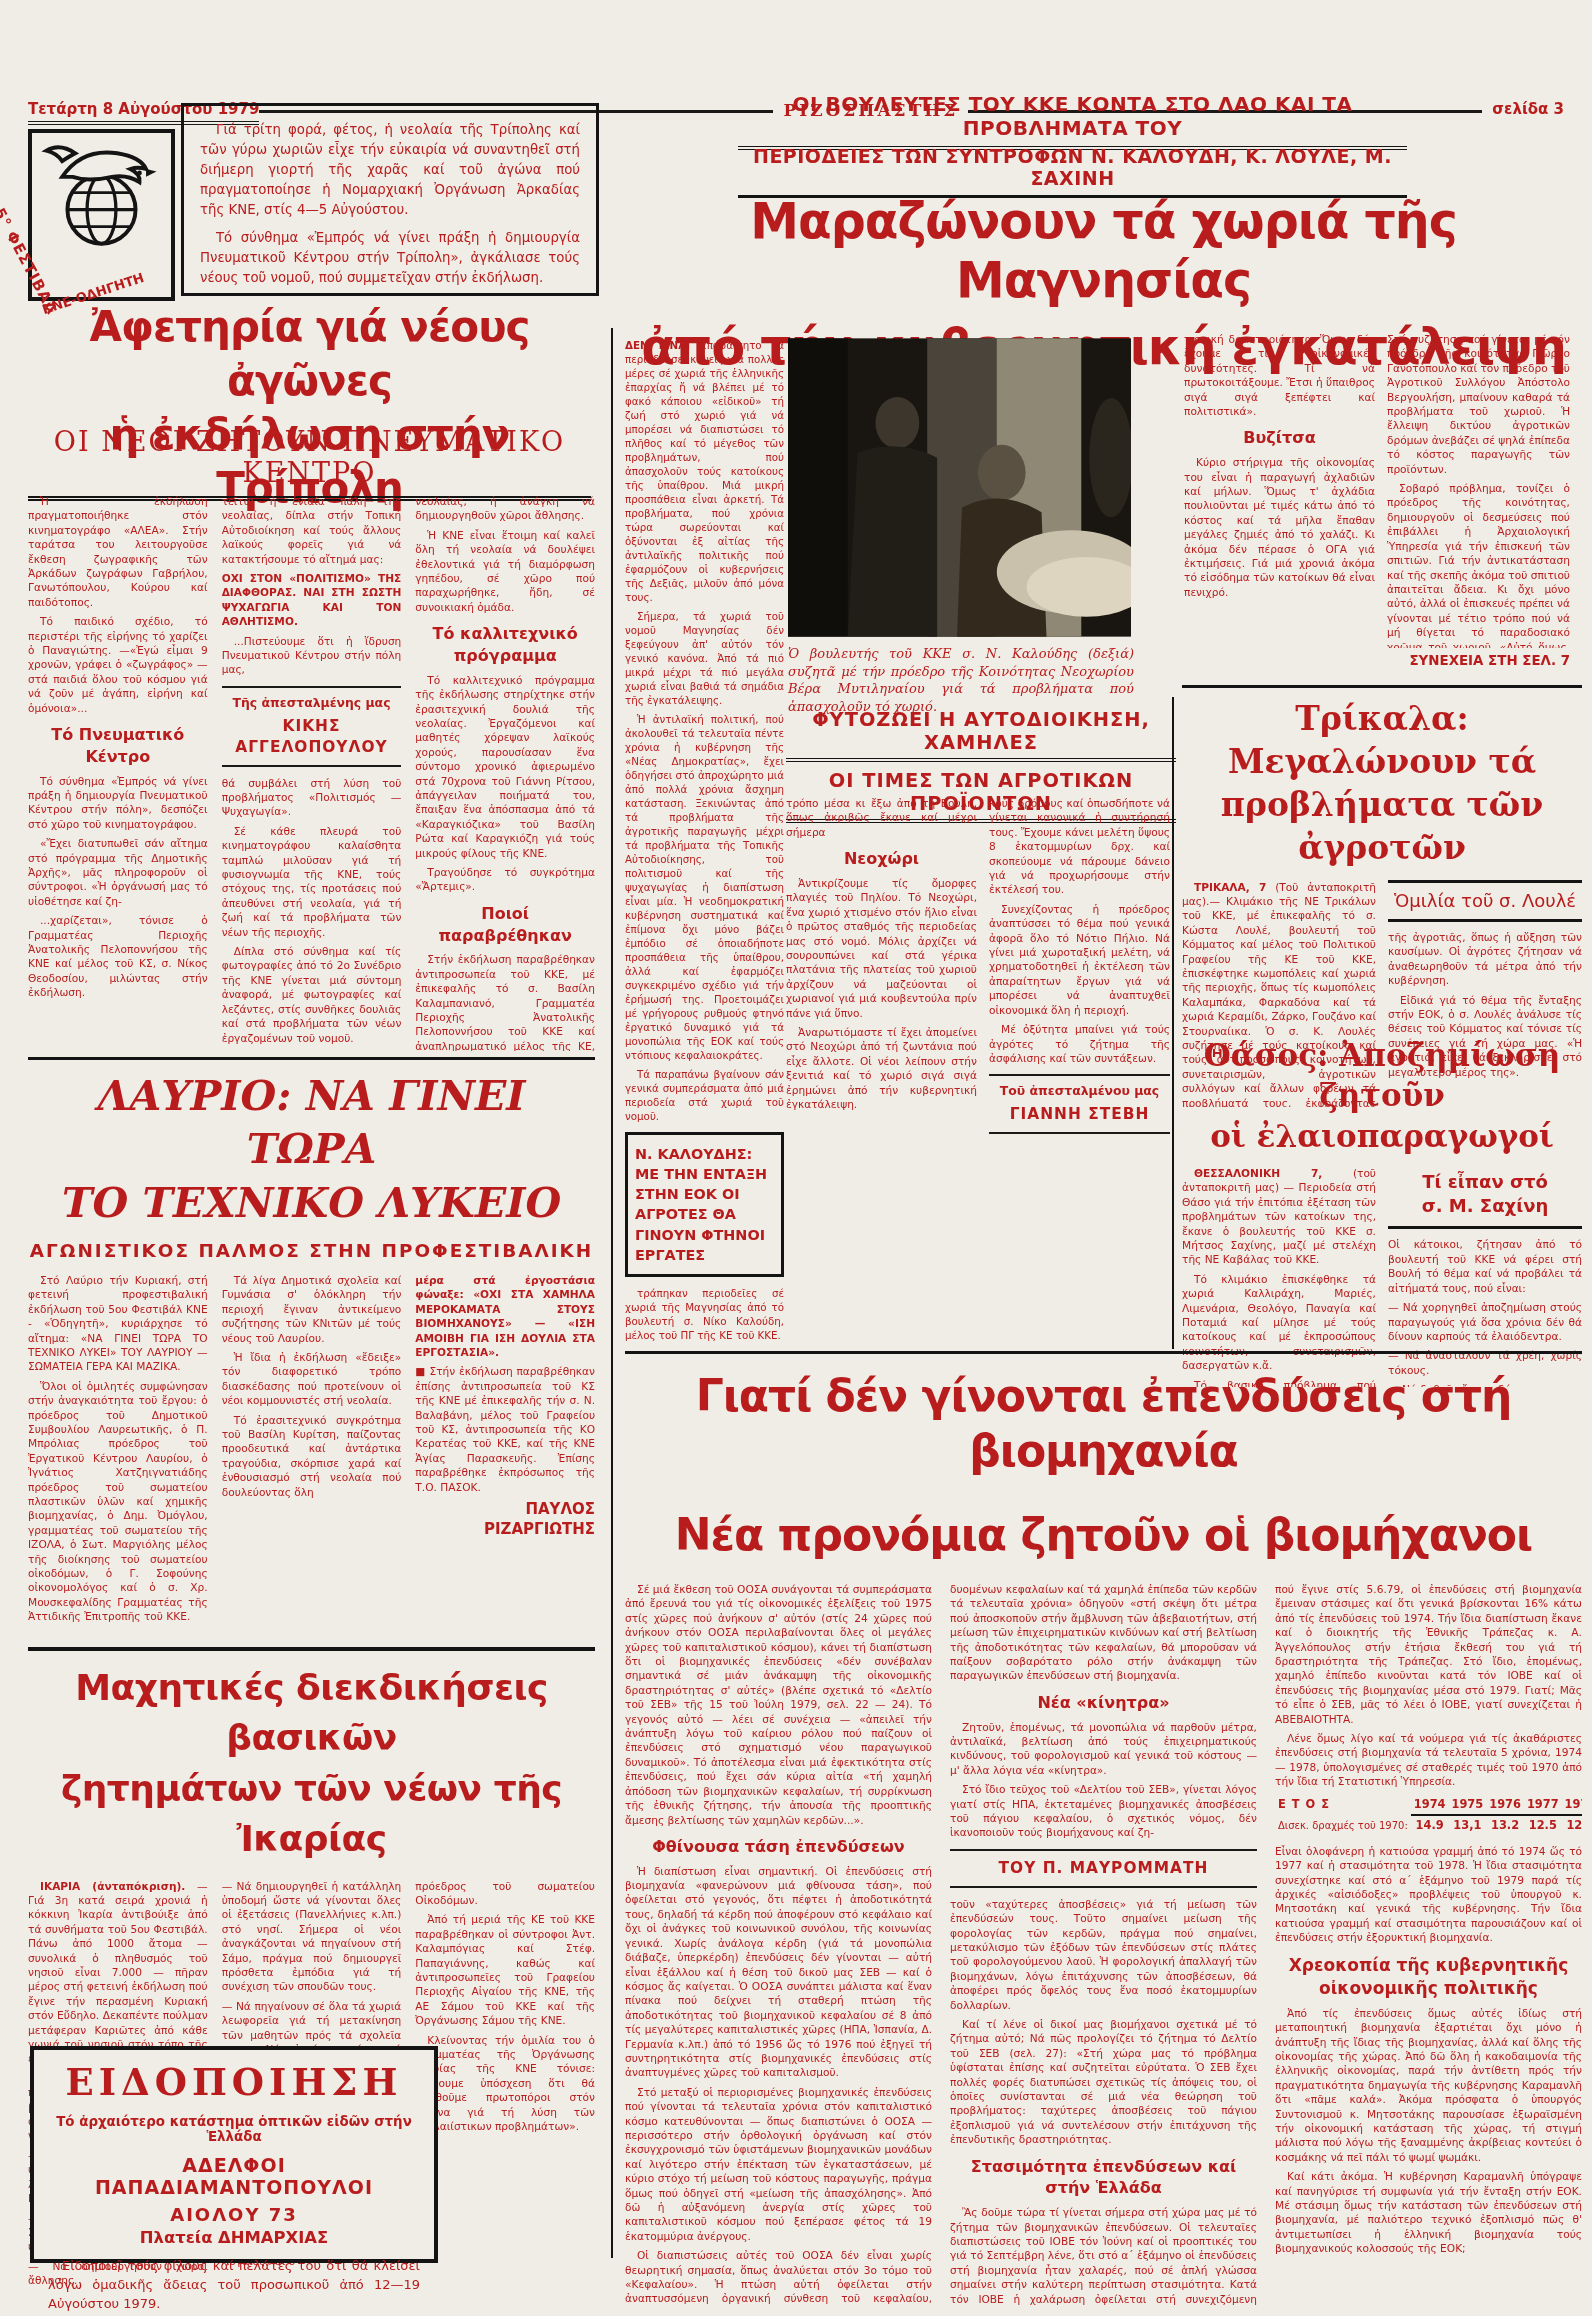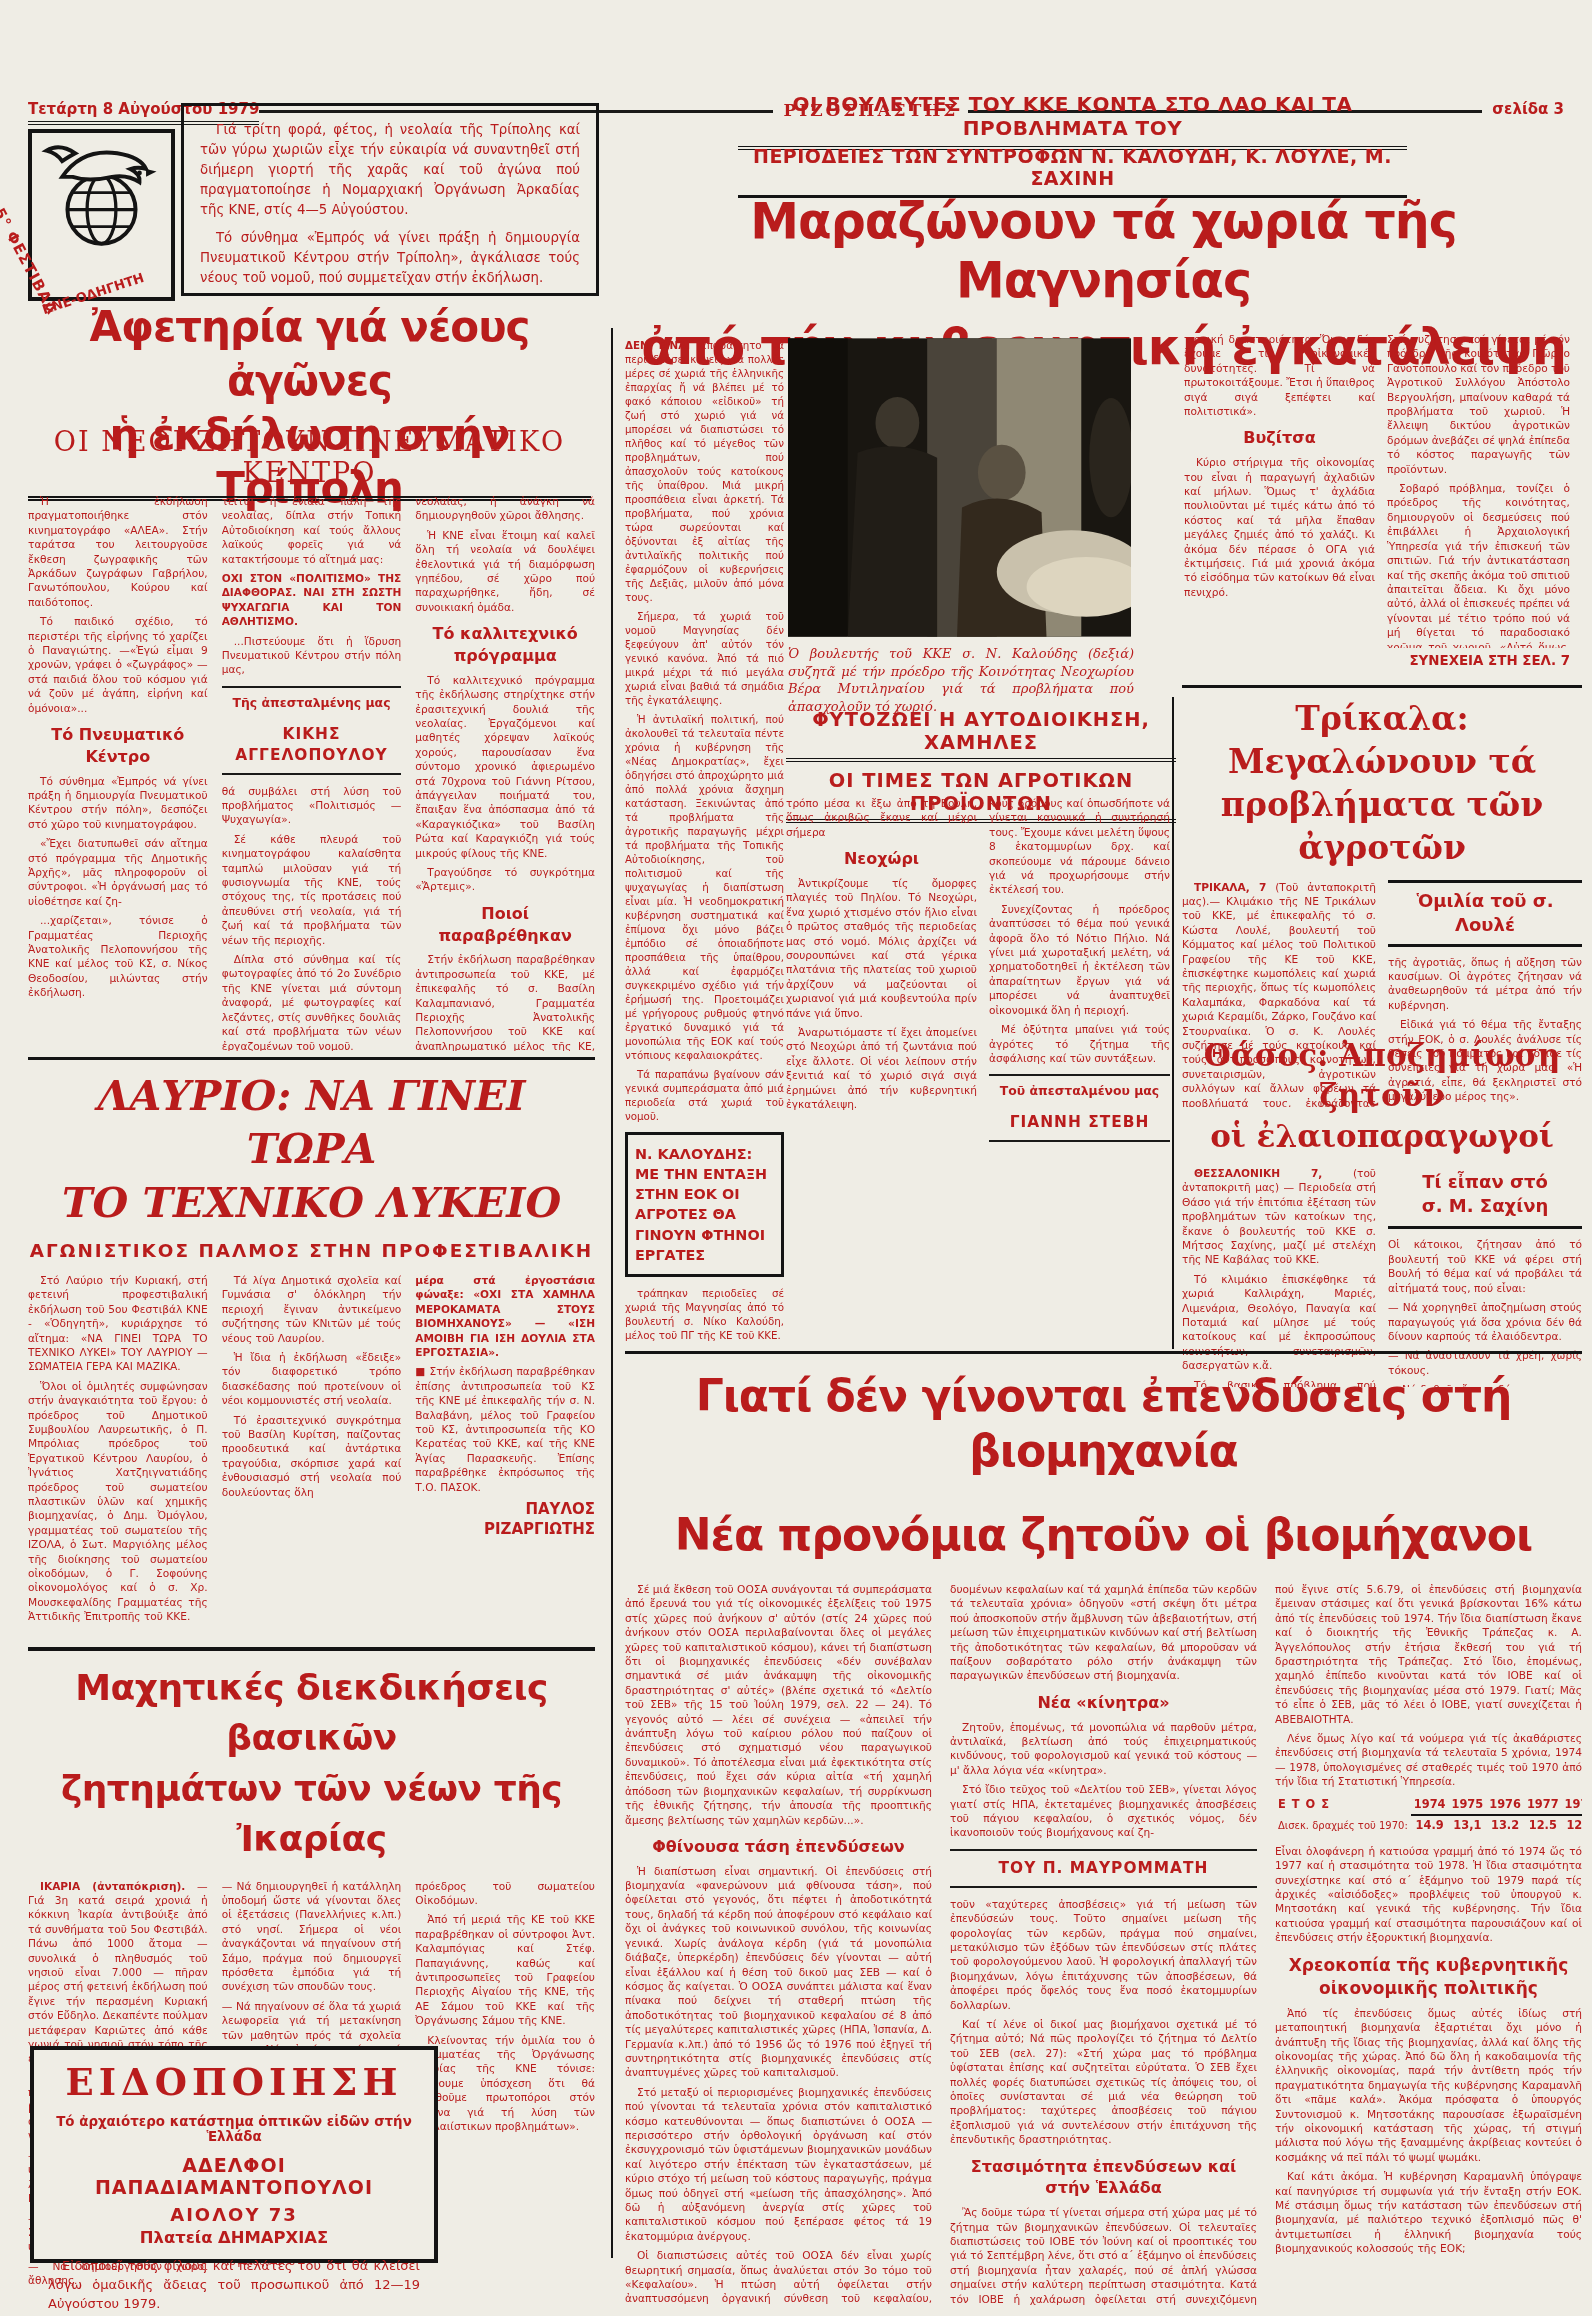"ΚΙΚΗΣ ΑΓΓΕΛΟΠΟΥΛΟΥ" .byline-box .nm { margin-top: 12px -> 4px }
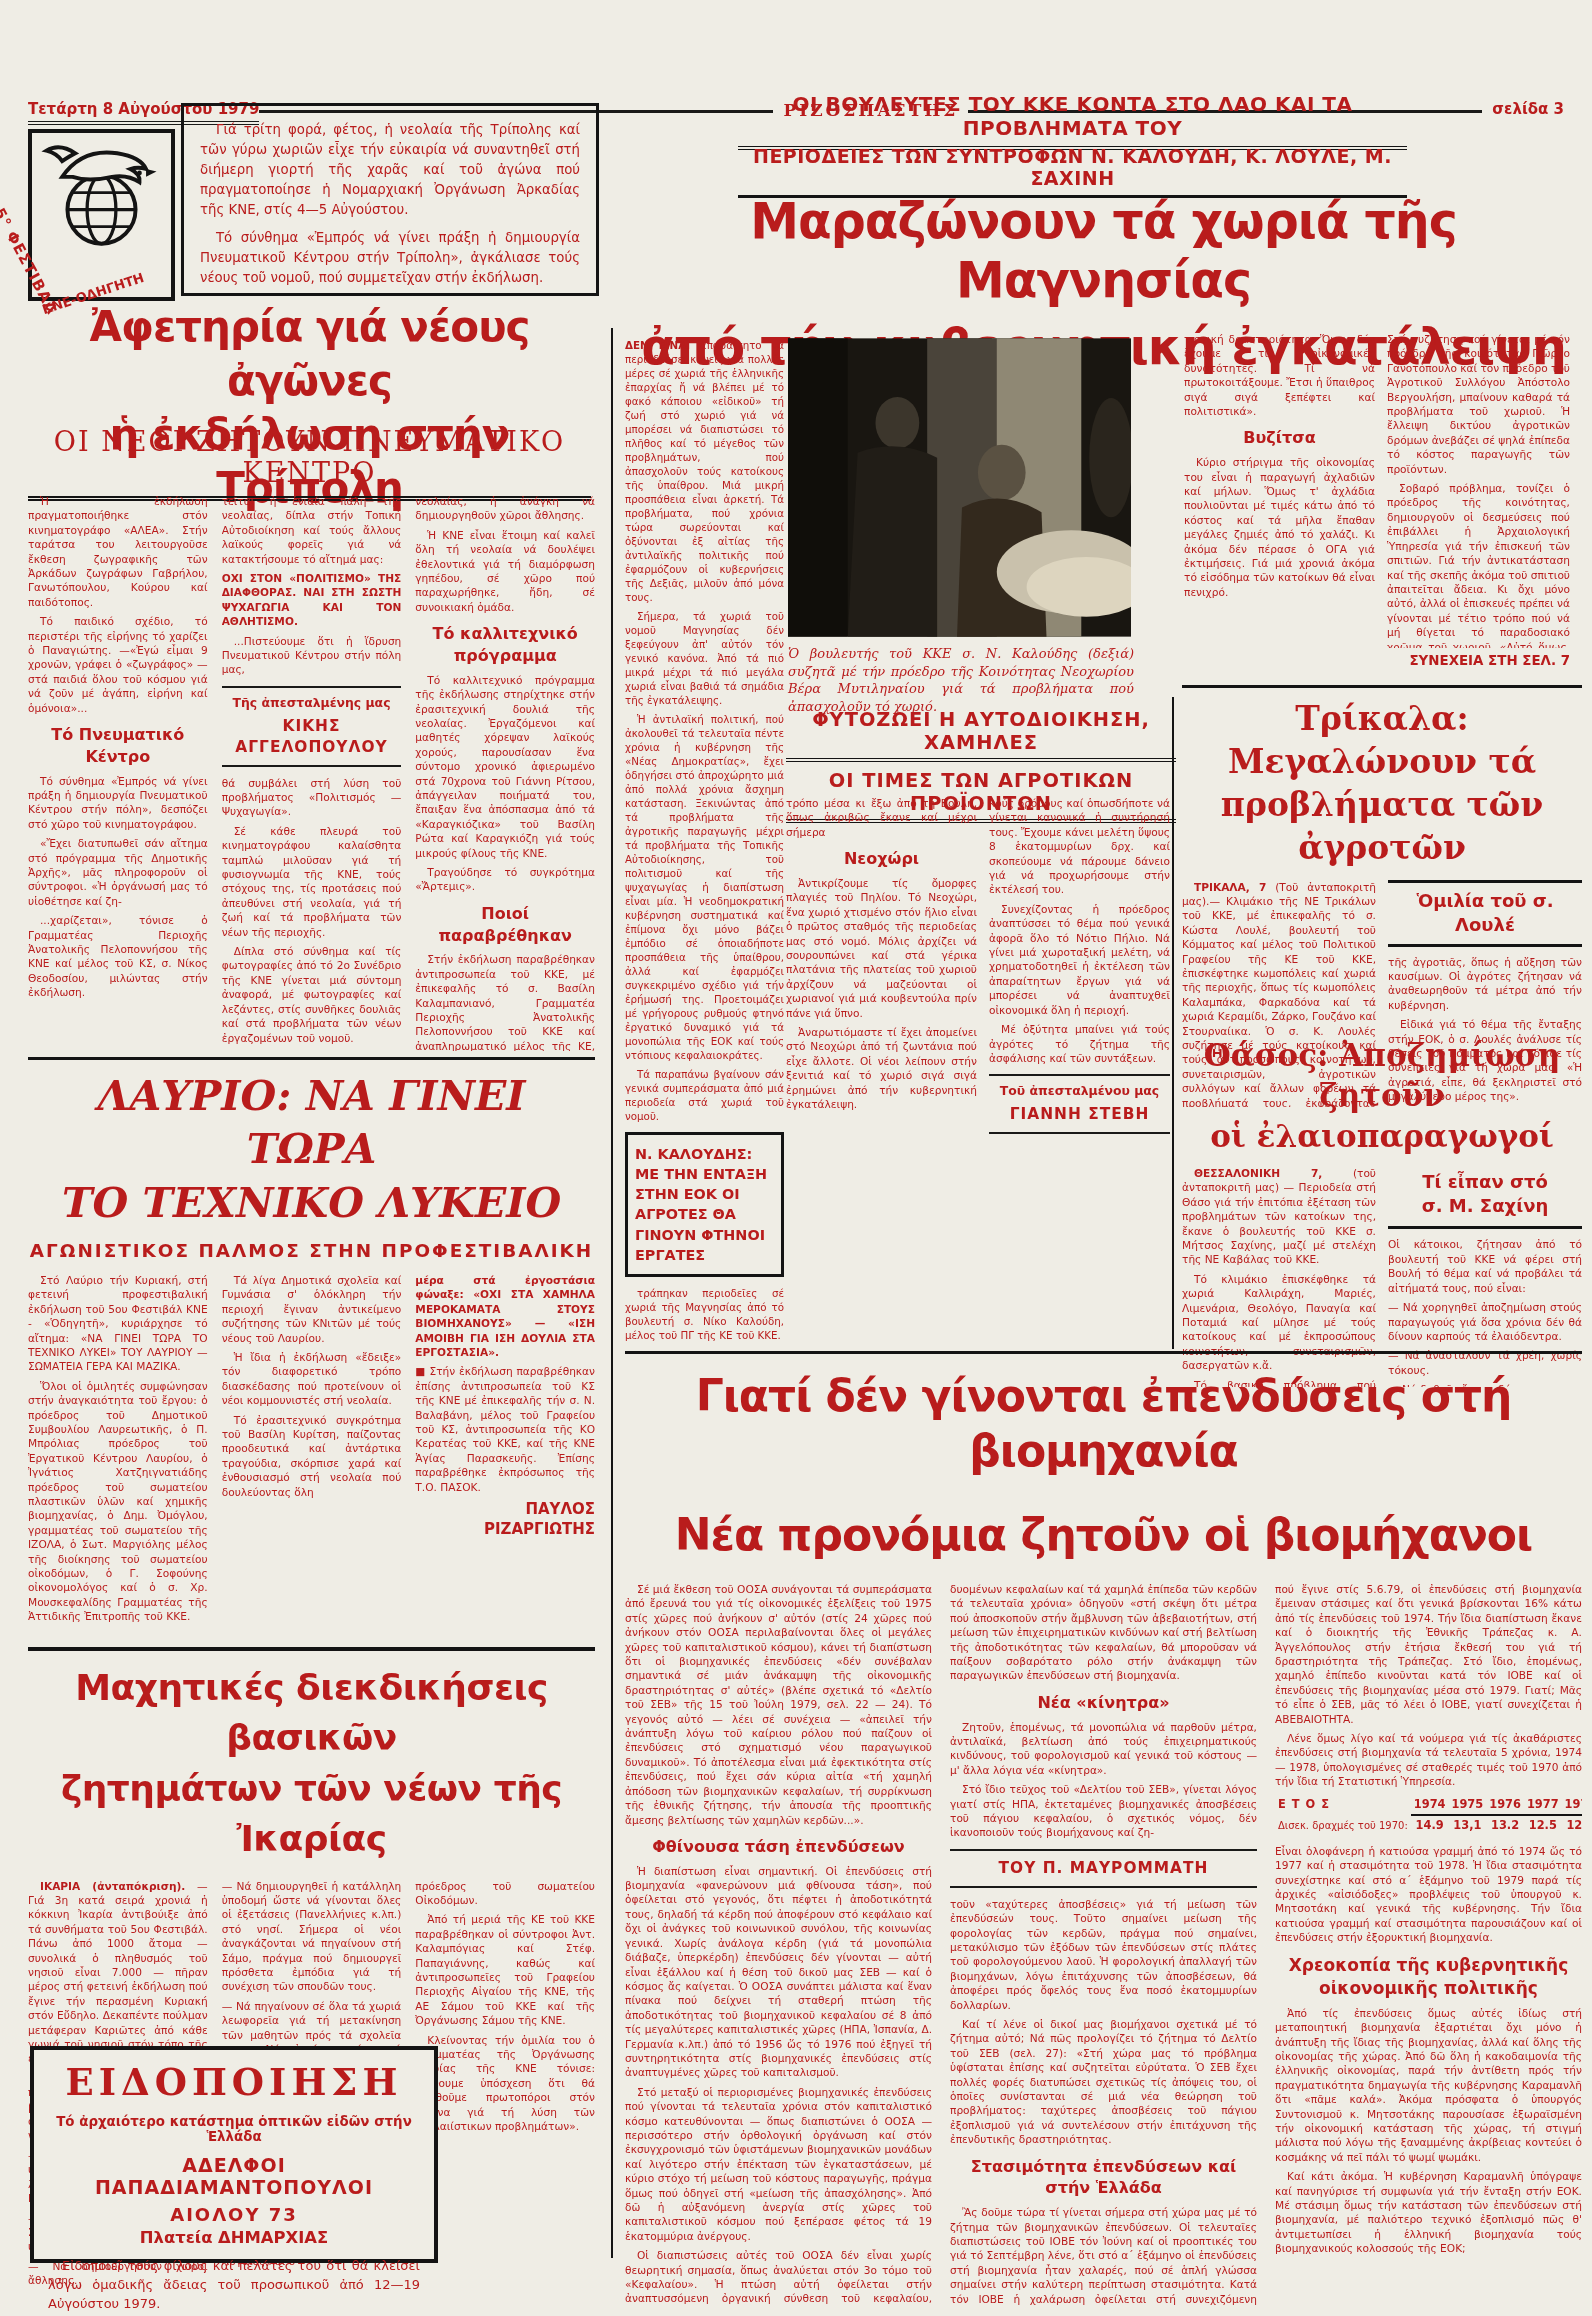"Ὁμιλία τοῦ σ. Λουλέ" .sub-box { font-weight: 700 -> 400 }
